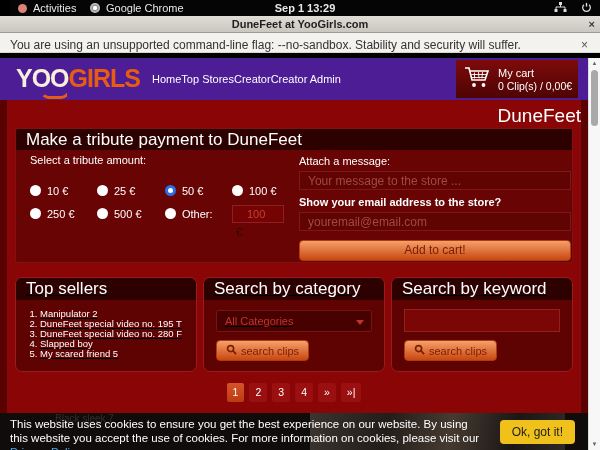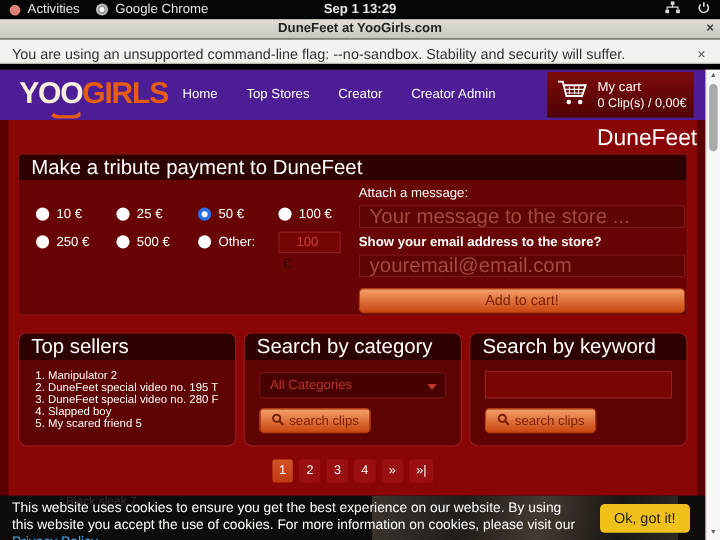"Activities" .sysbar { left: 0 -> 10px }
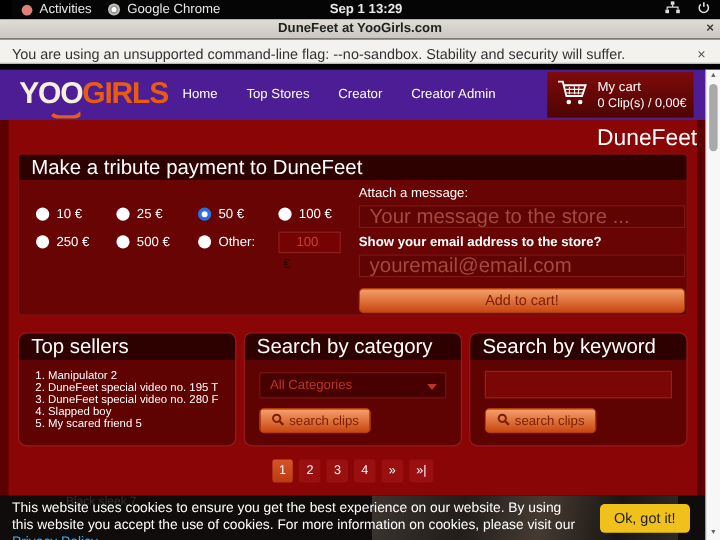"Home" .nav { gap: 24px -> none }
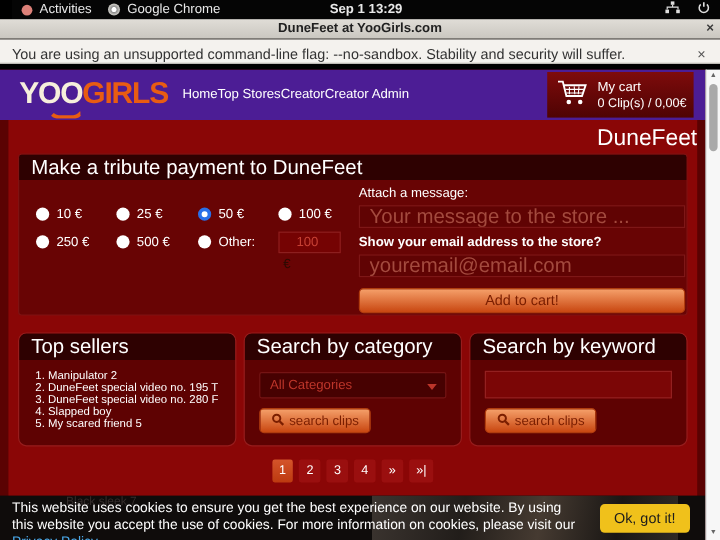"Select a tribute amount:" div { html: none -> <div>Select a tribute amount:</div> }
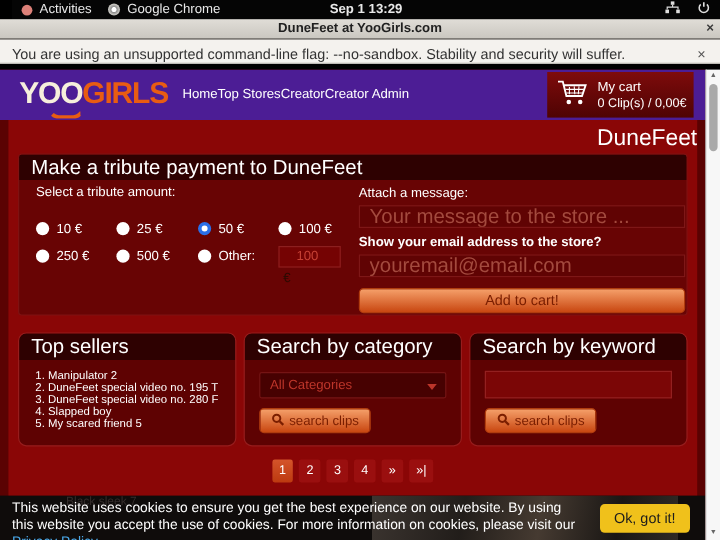"Your message to the store" .txt-input { font-size: 17px -> 12px }
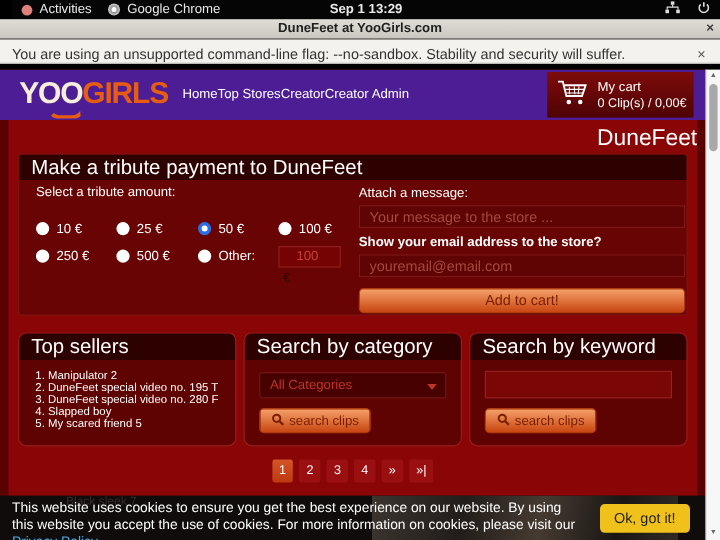"Top sellers" .bpanel { text-decoration: none -> underline }
